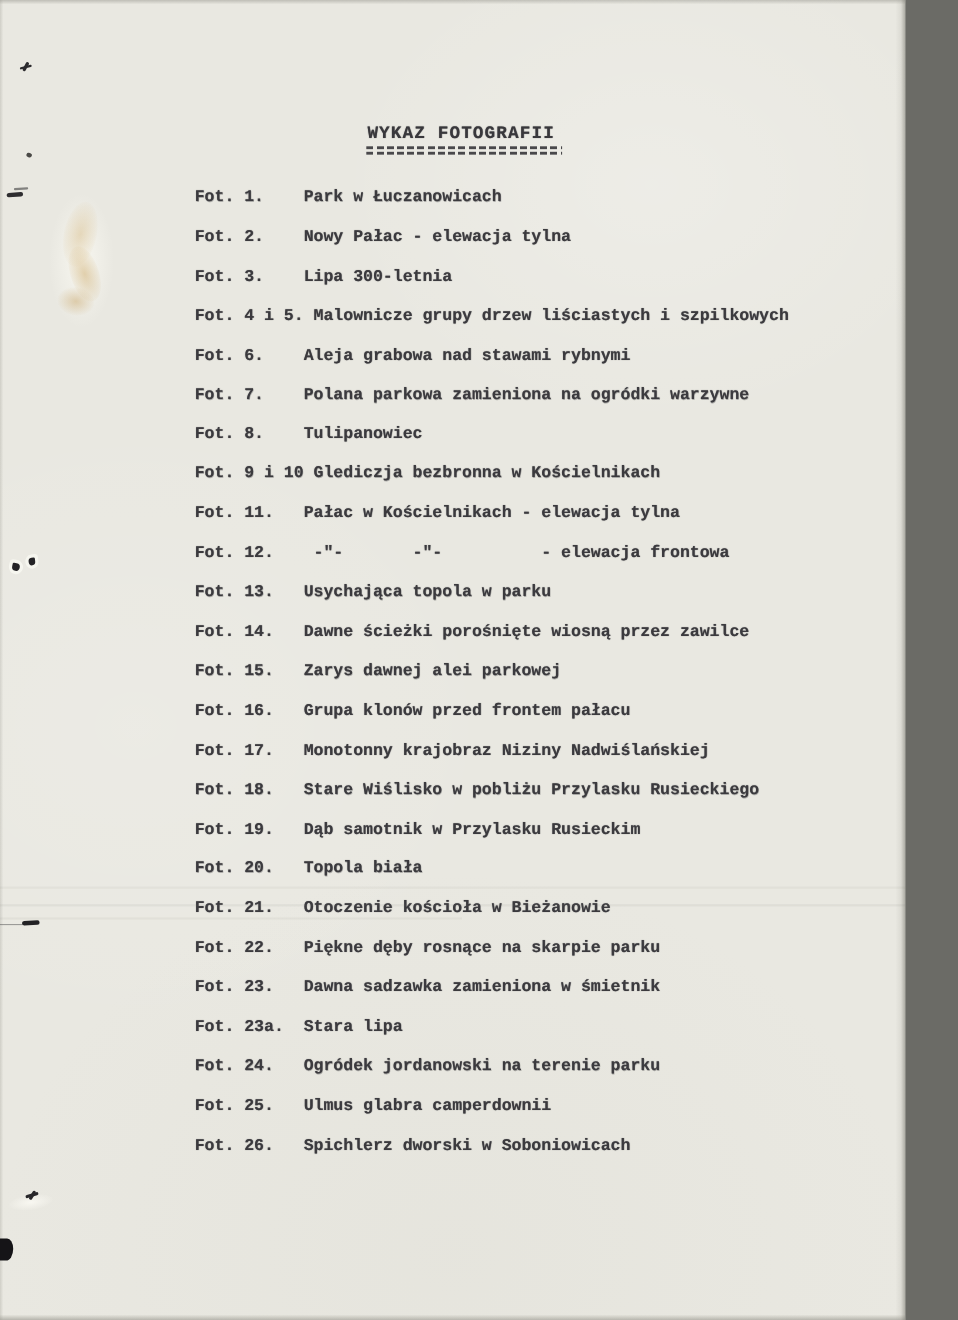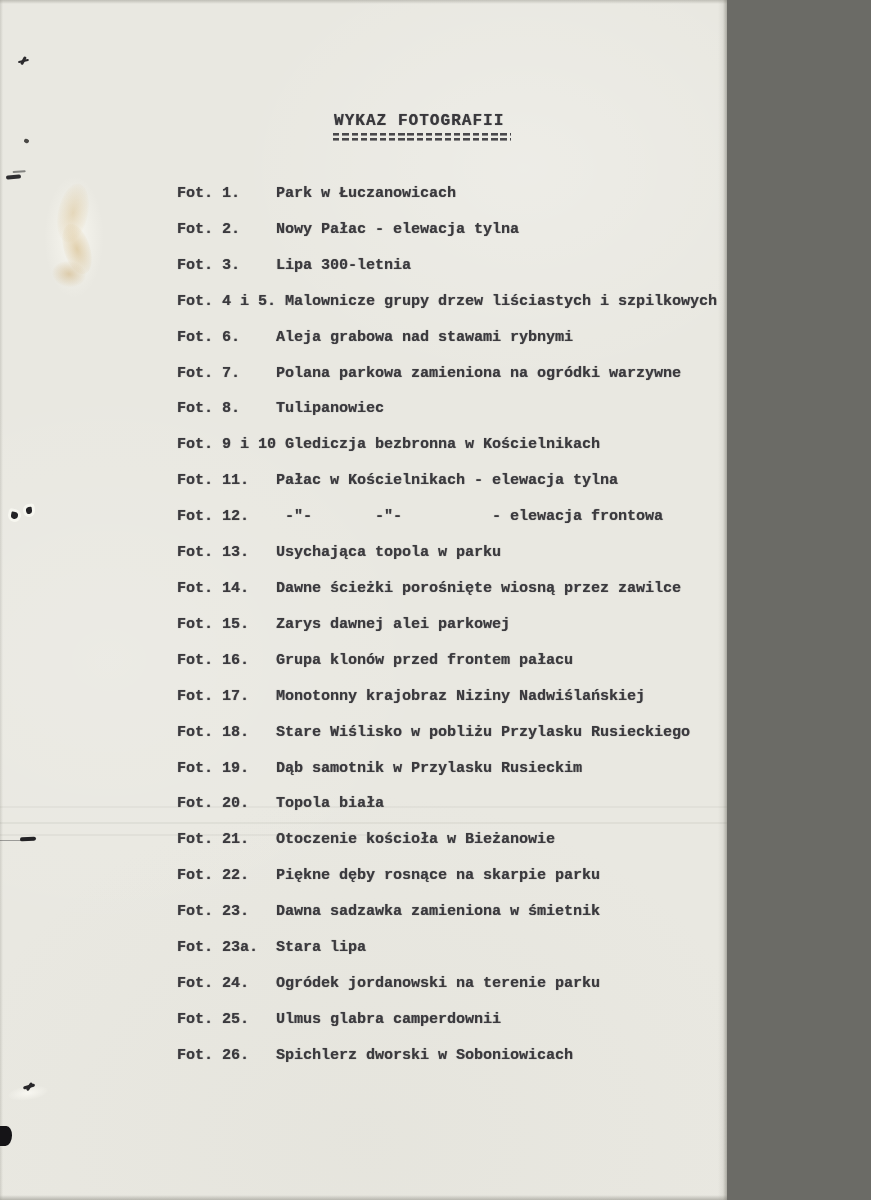"WYKAZ FOTOGRAFII" .page { width: 727px -> 823px }
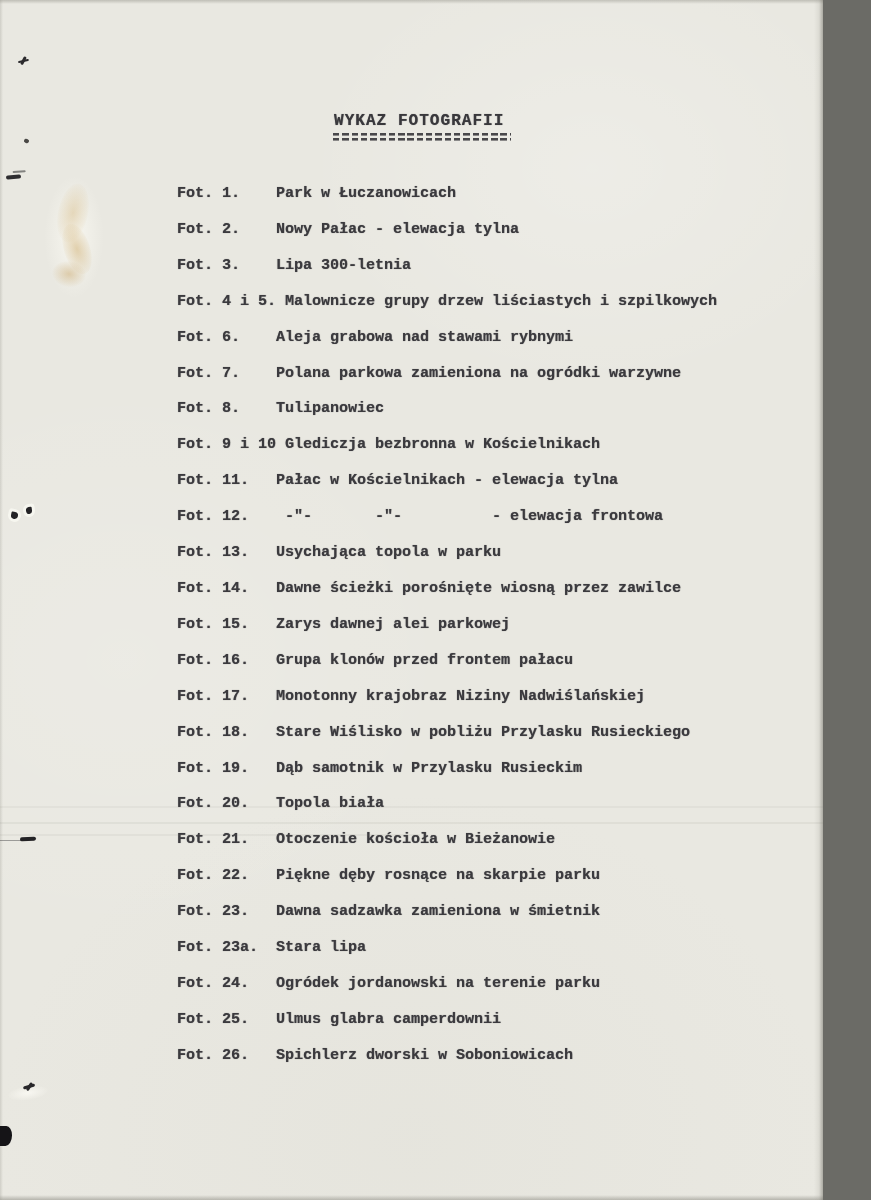"Fot. 1. Park w Łuczanowicach" .entries { top: 176px -> 162px }
